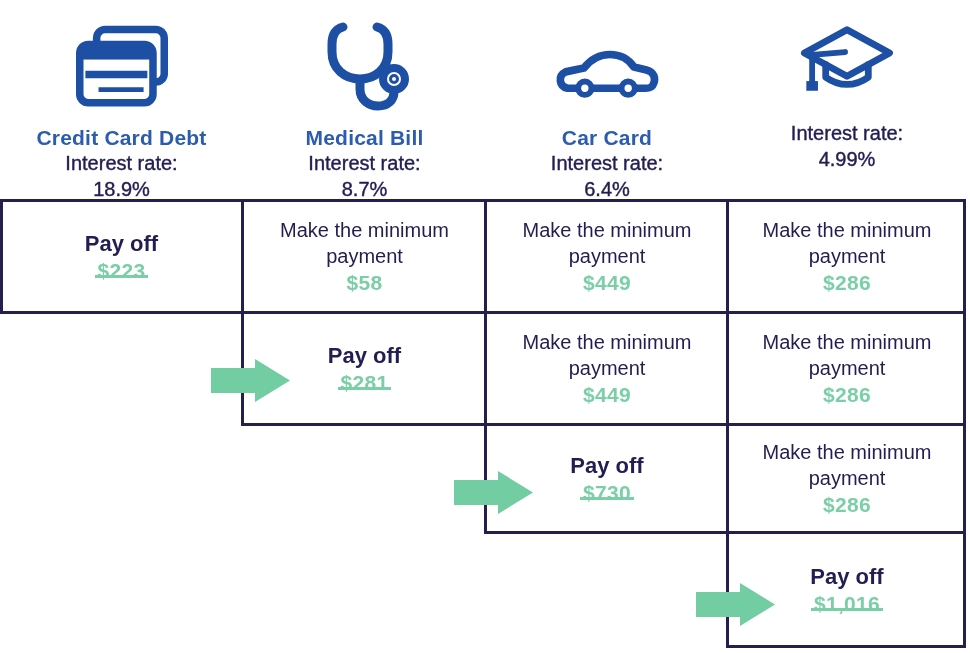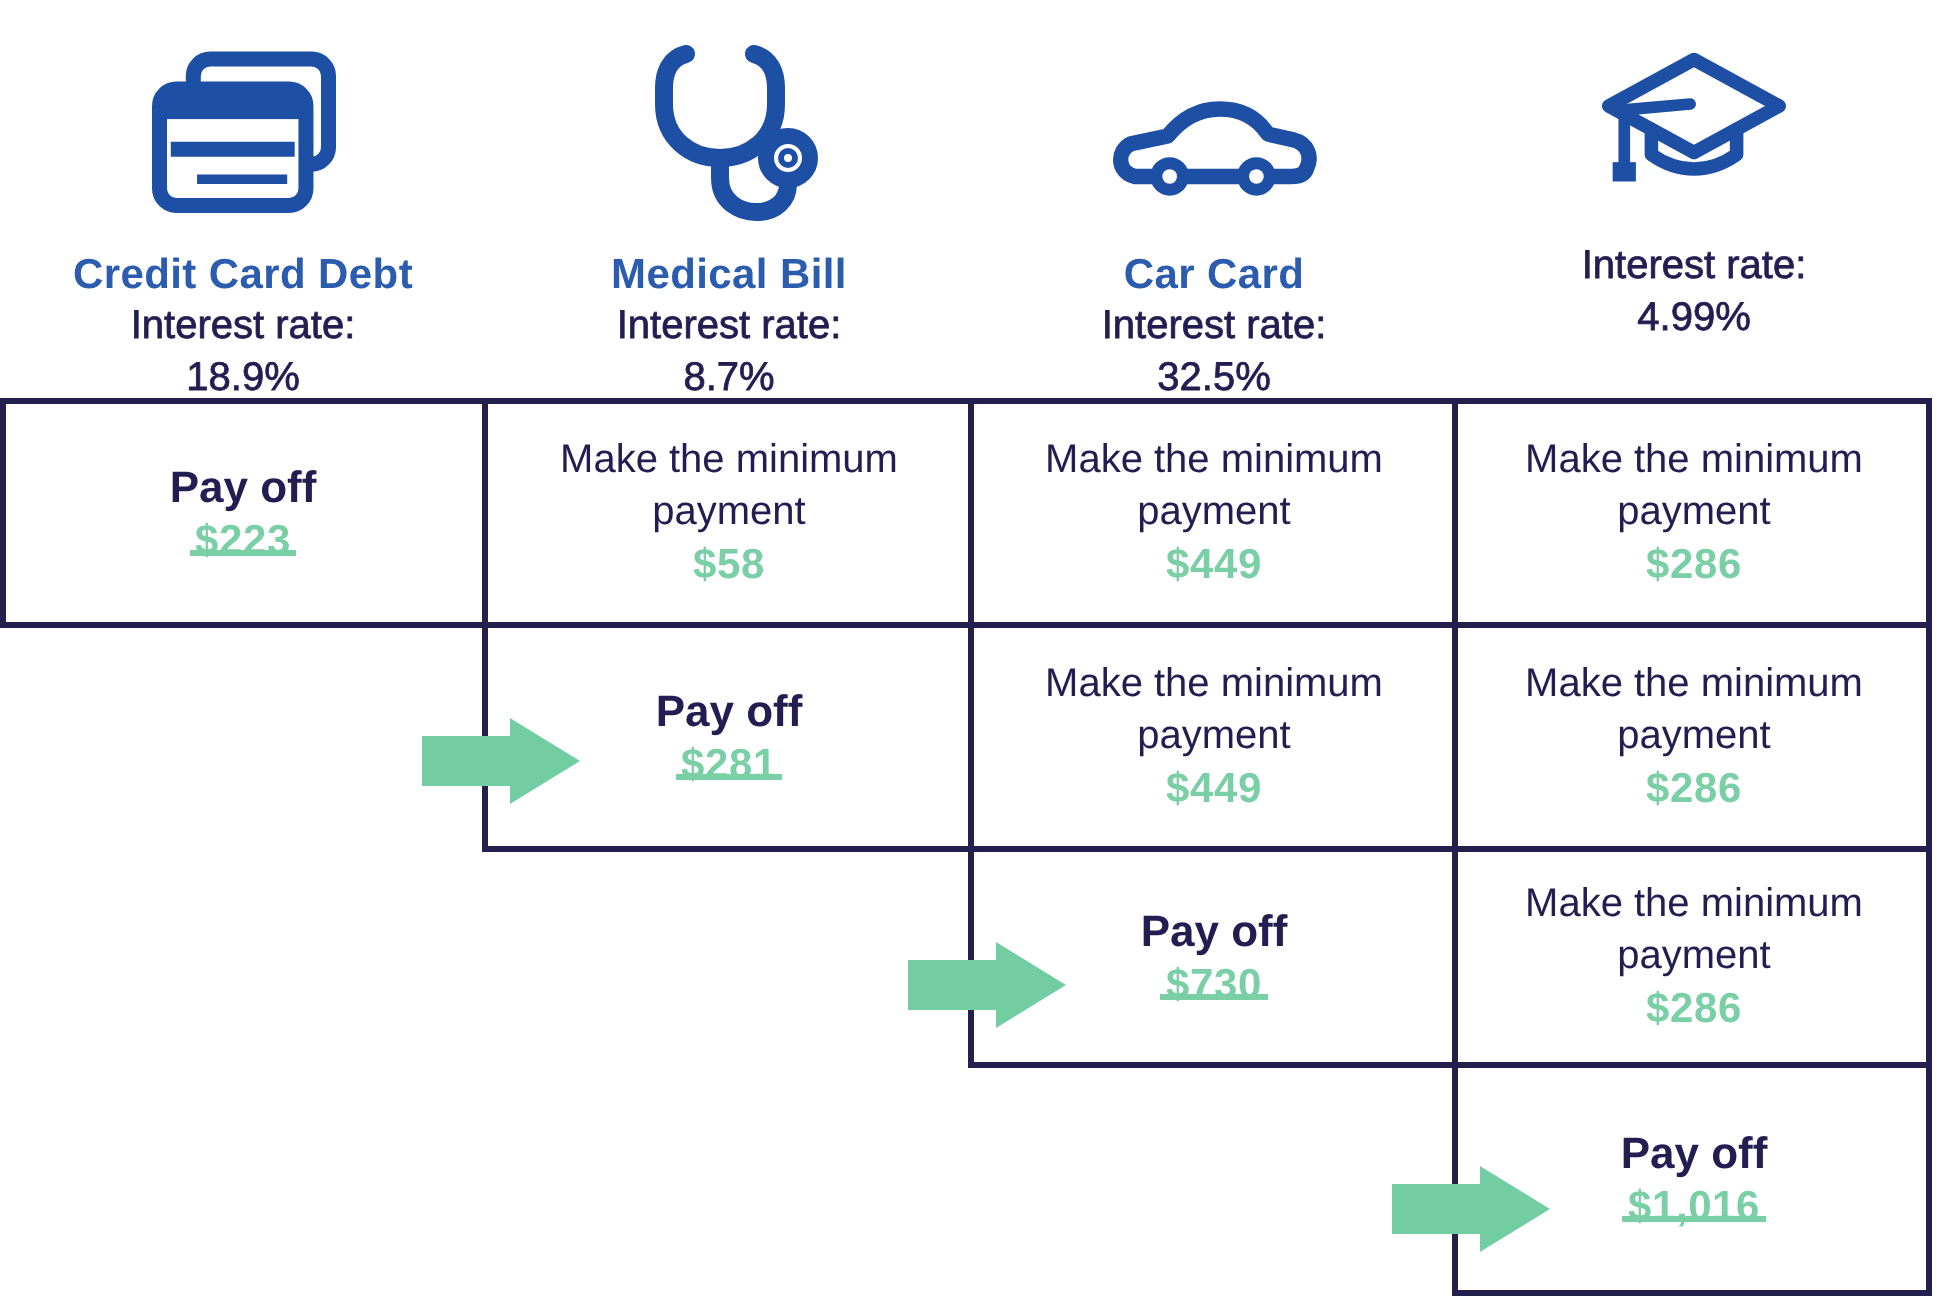"32.5%" div.rate-line { text: 32.5% -> 6.4% }
